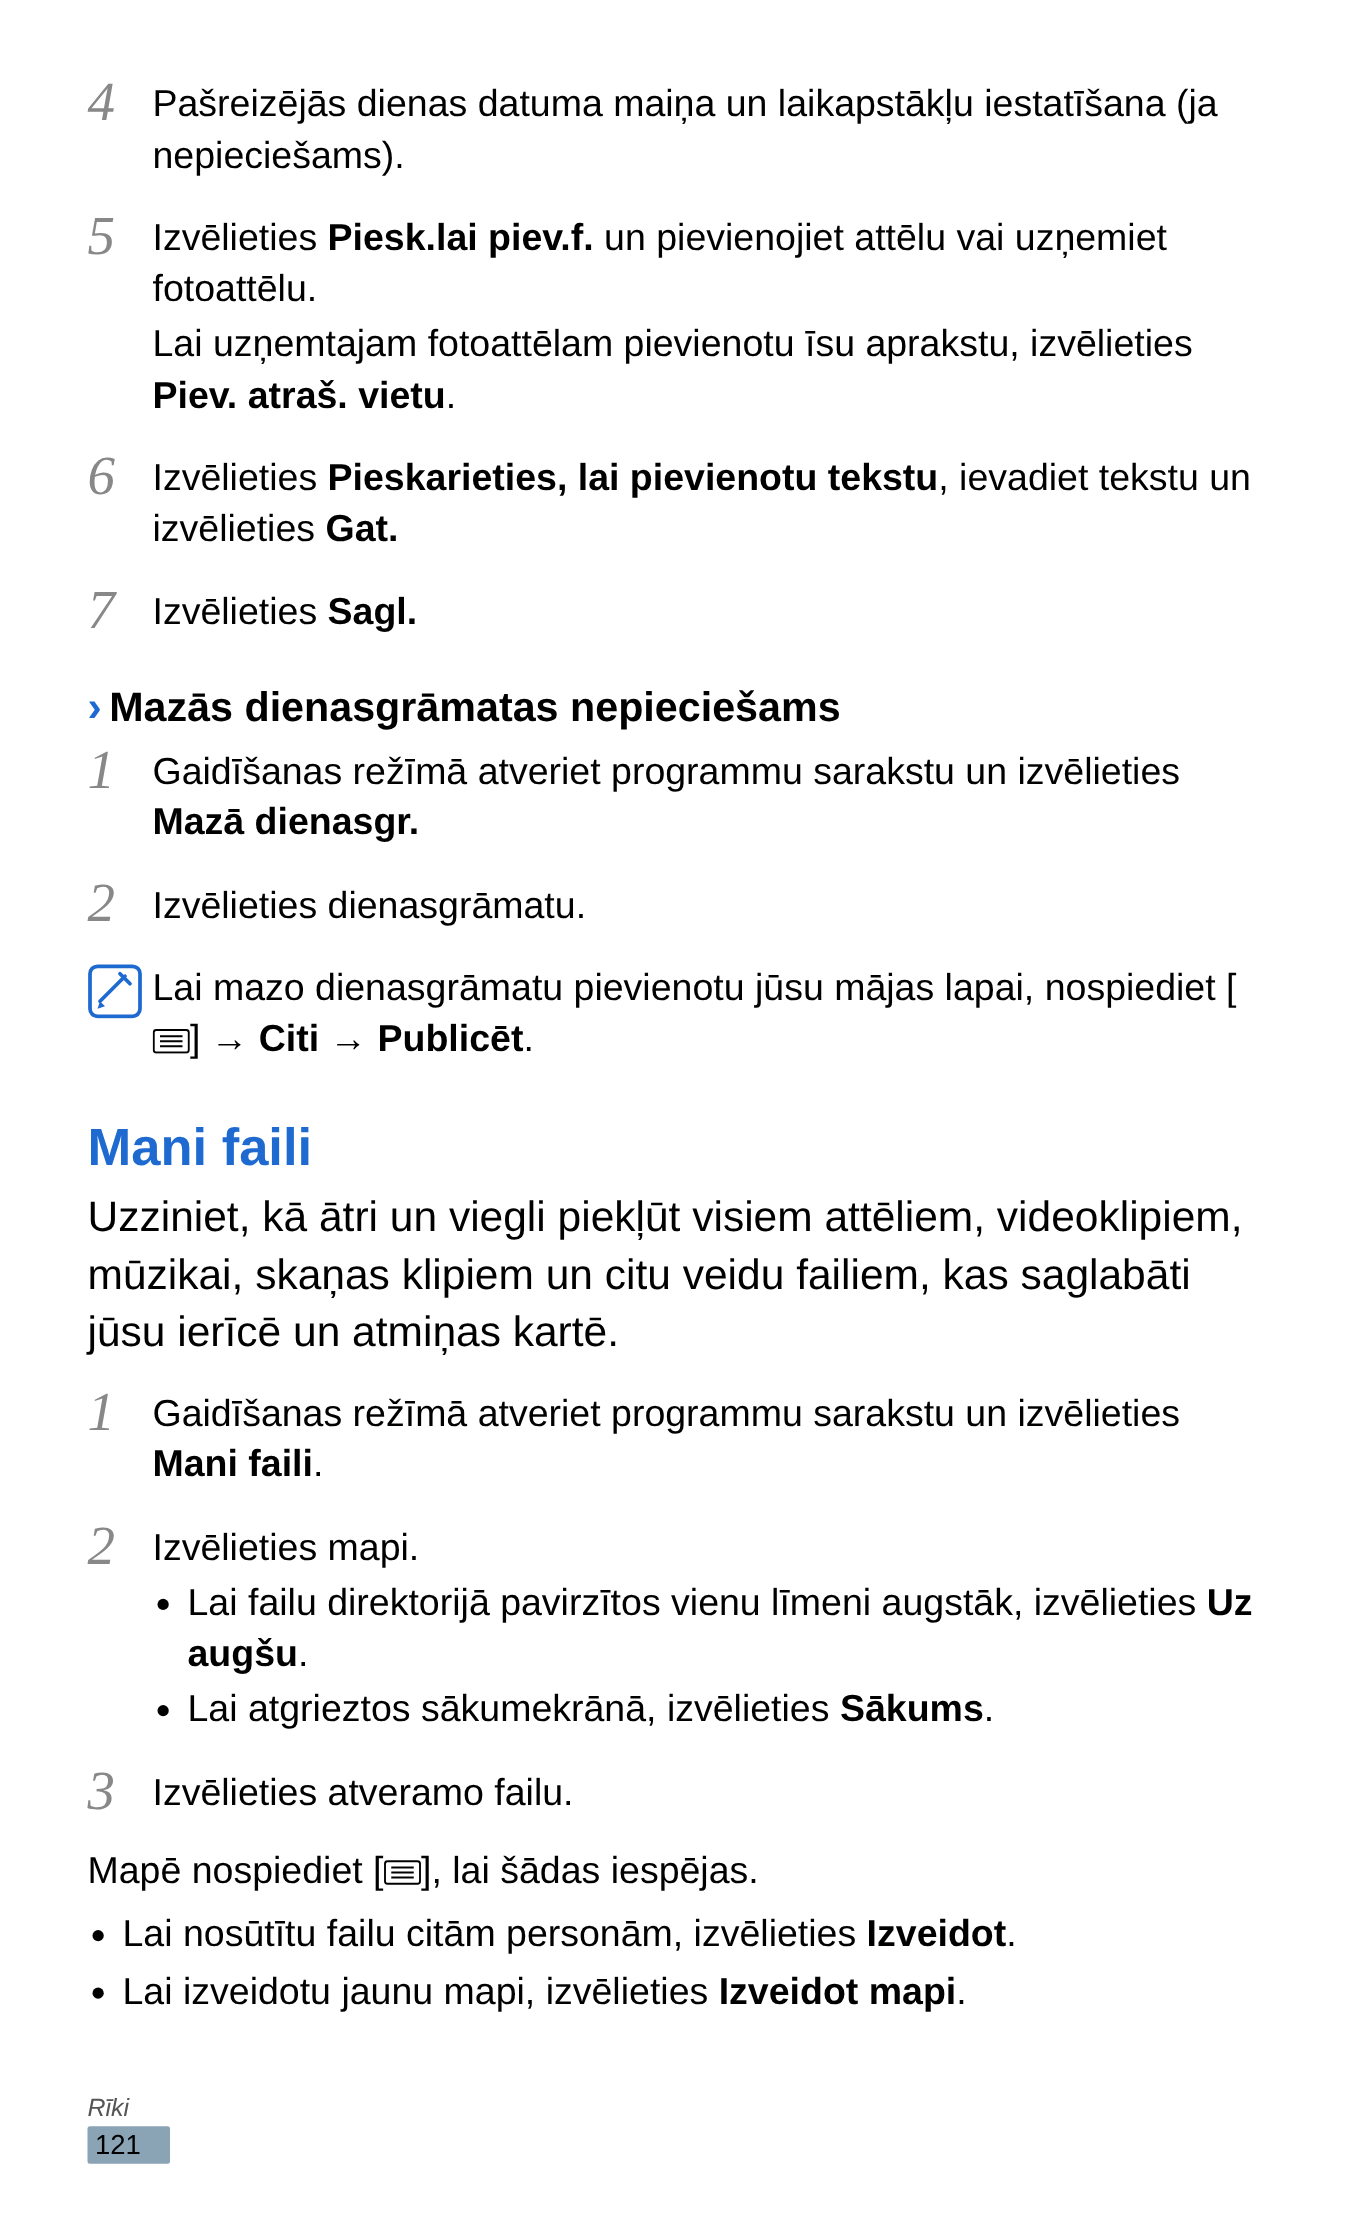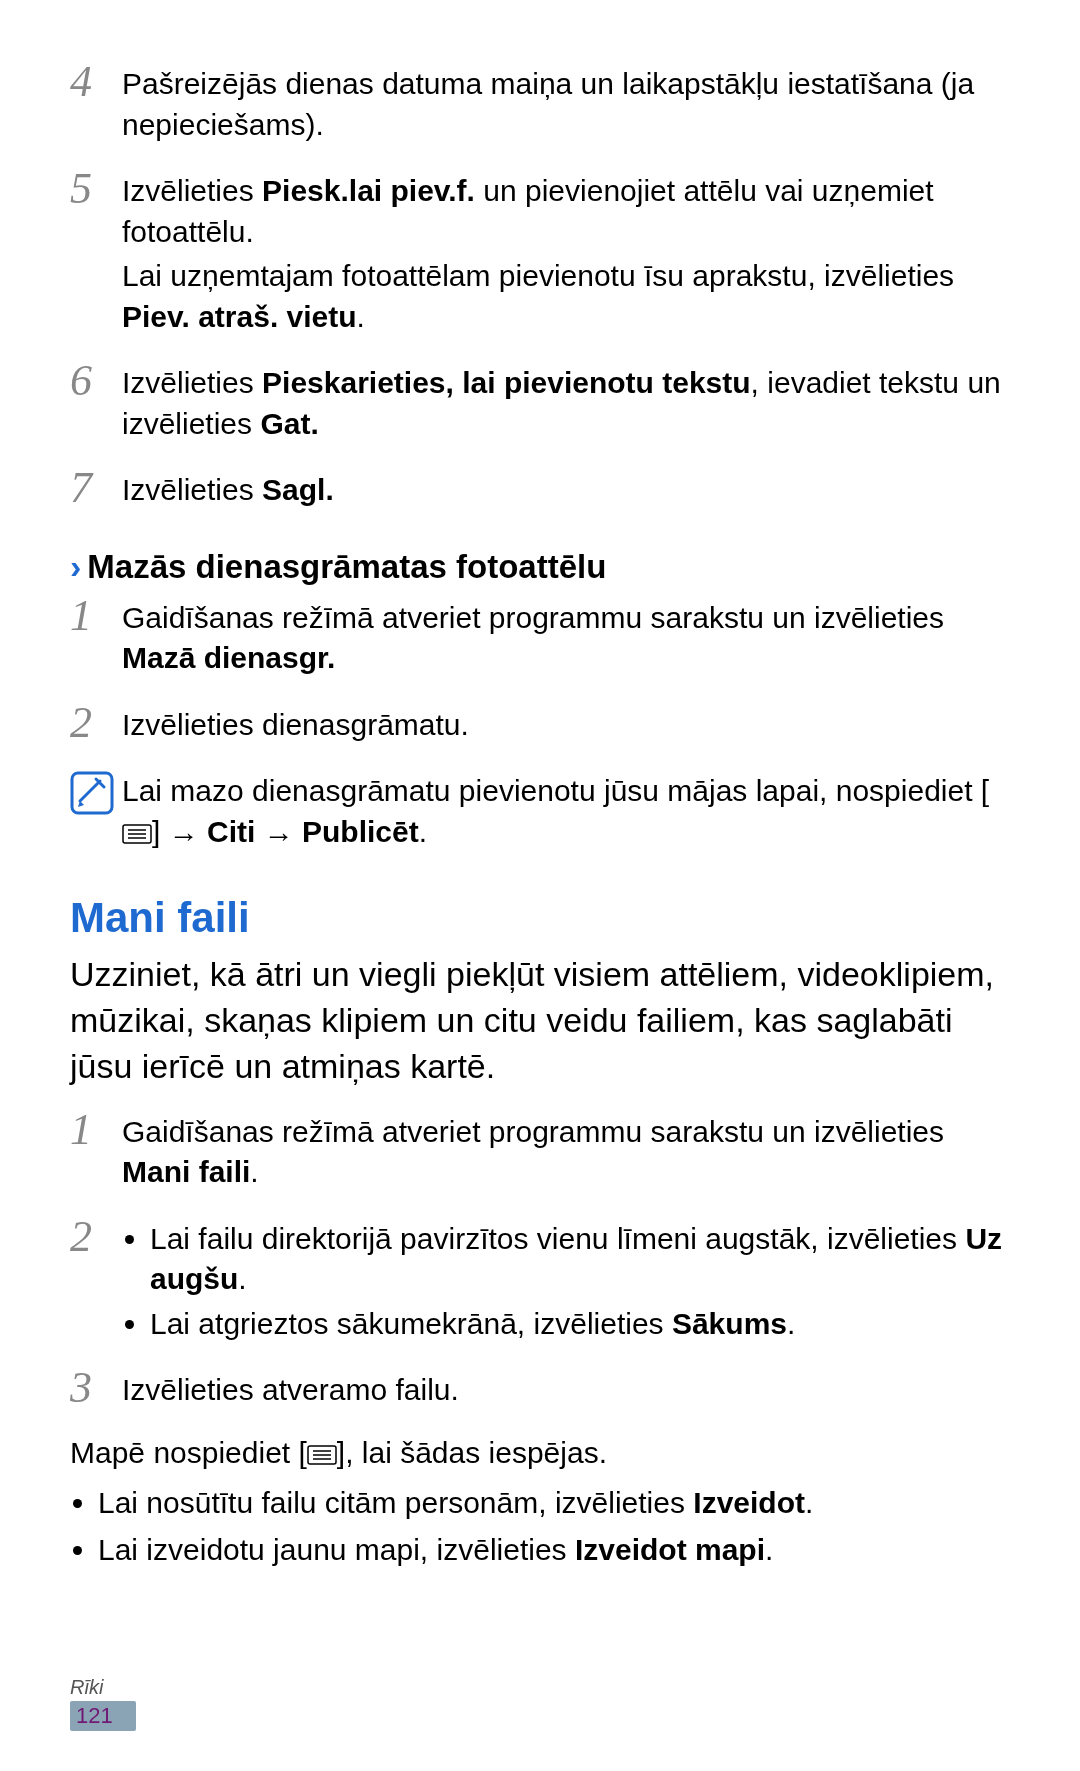"Mazās dienasgrāmatas fotoattēlu" span { text: fotoattēlu -> nepieciešams }
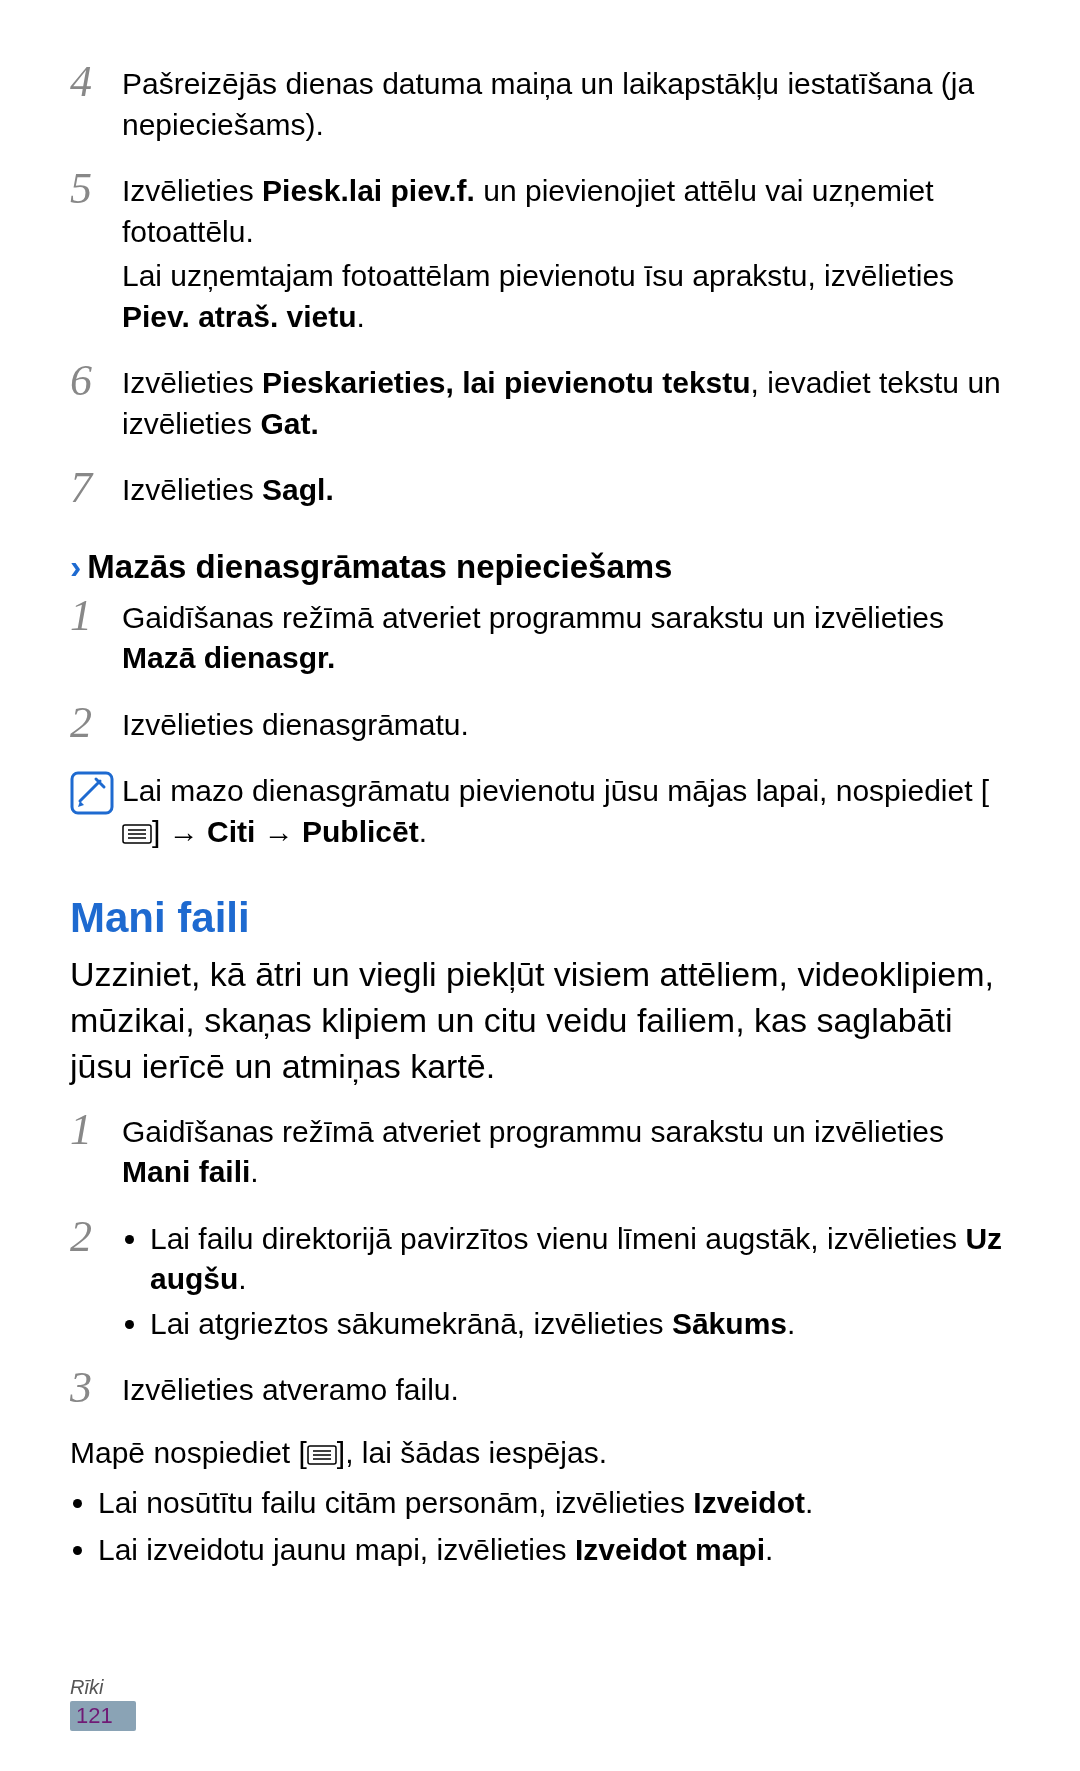"Izvēlieties mapi." p { html: none -> <p>Izvēlieties mapi.</p> }
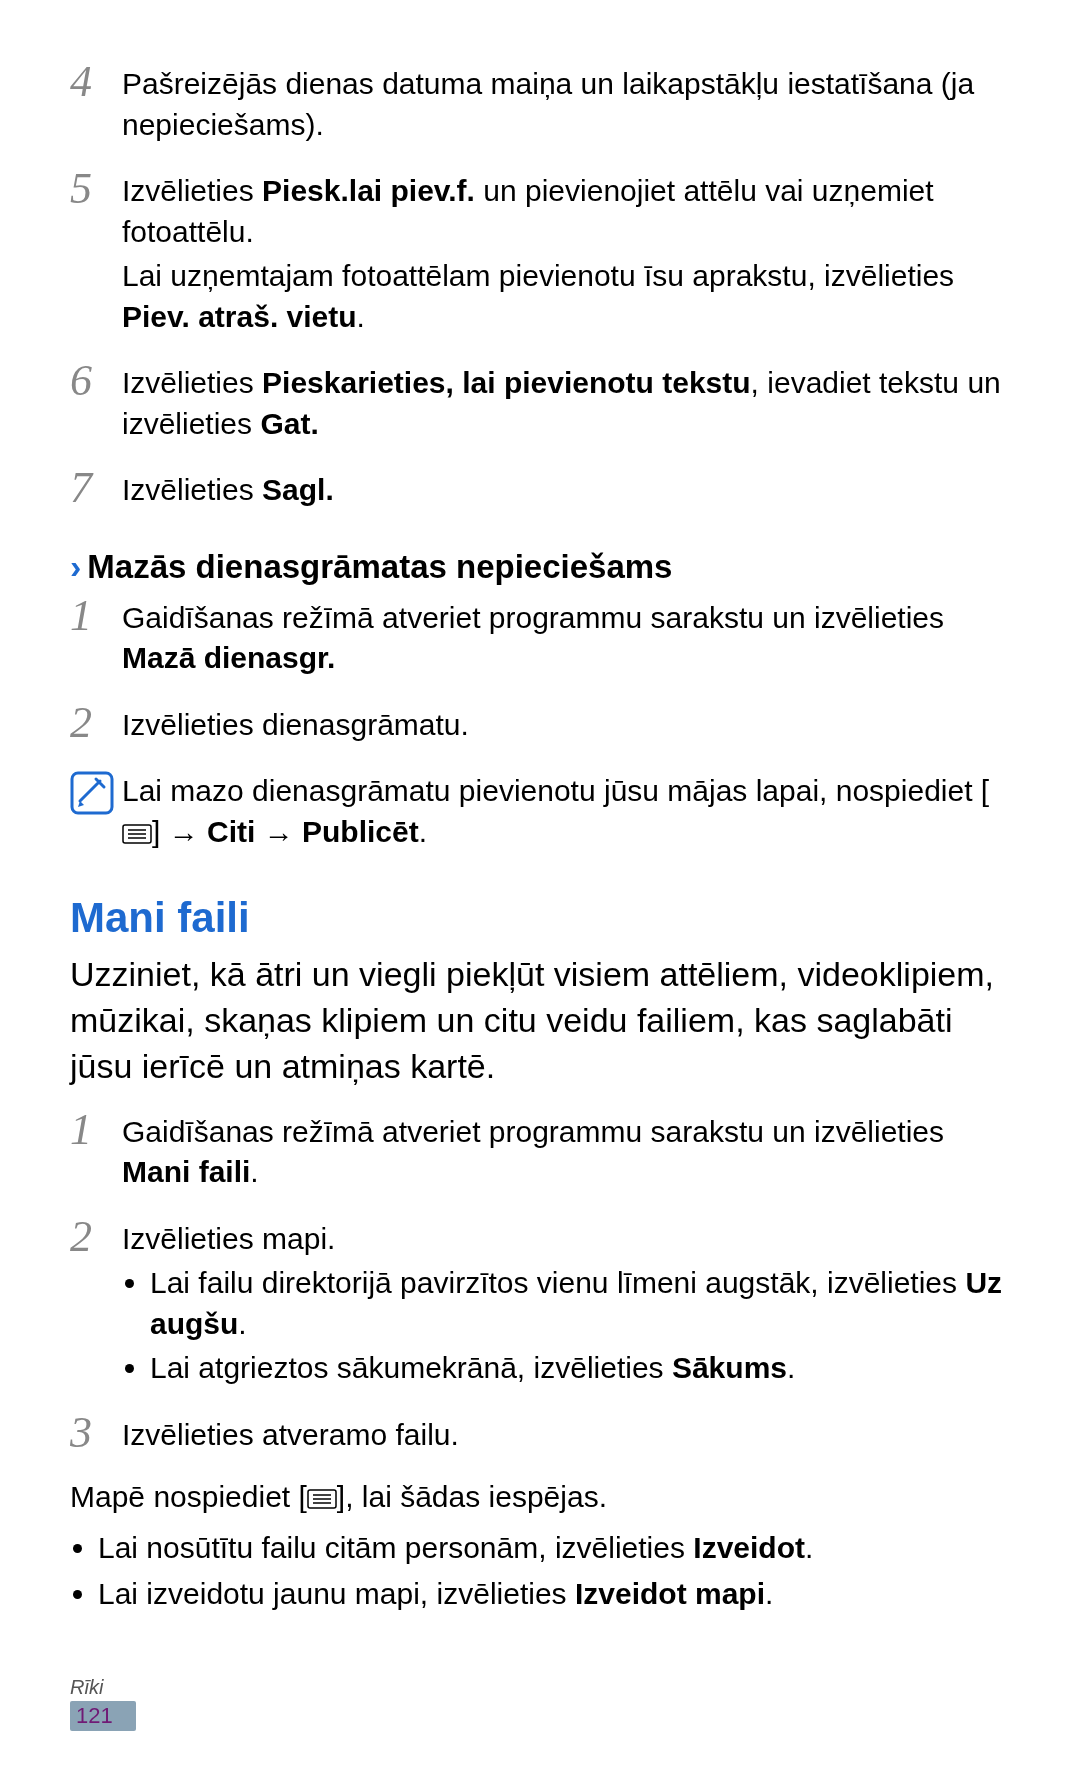"121" .pagenum-box { color: #701a75 -> #000000 }
